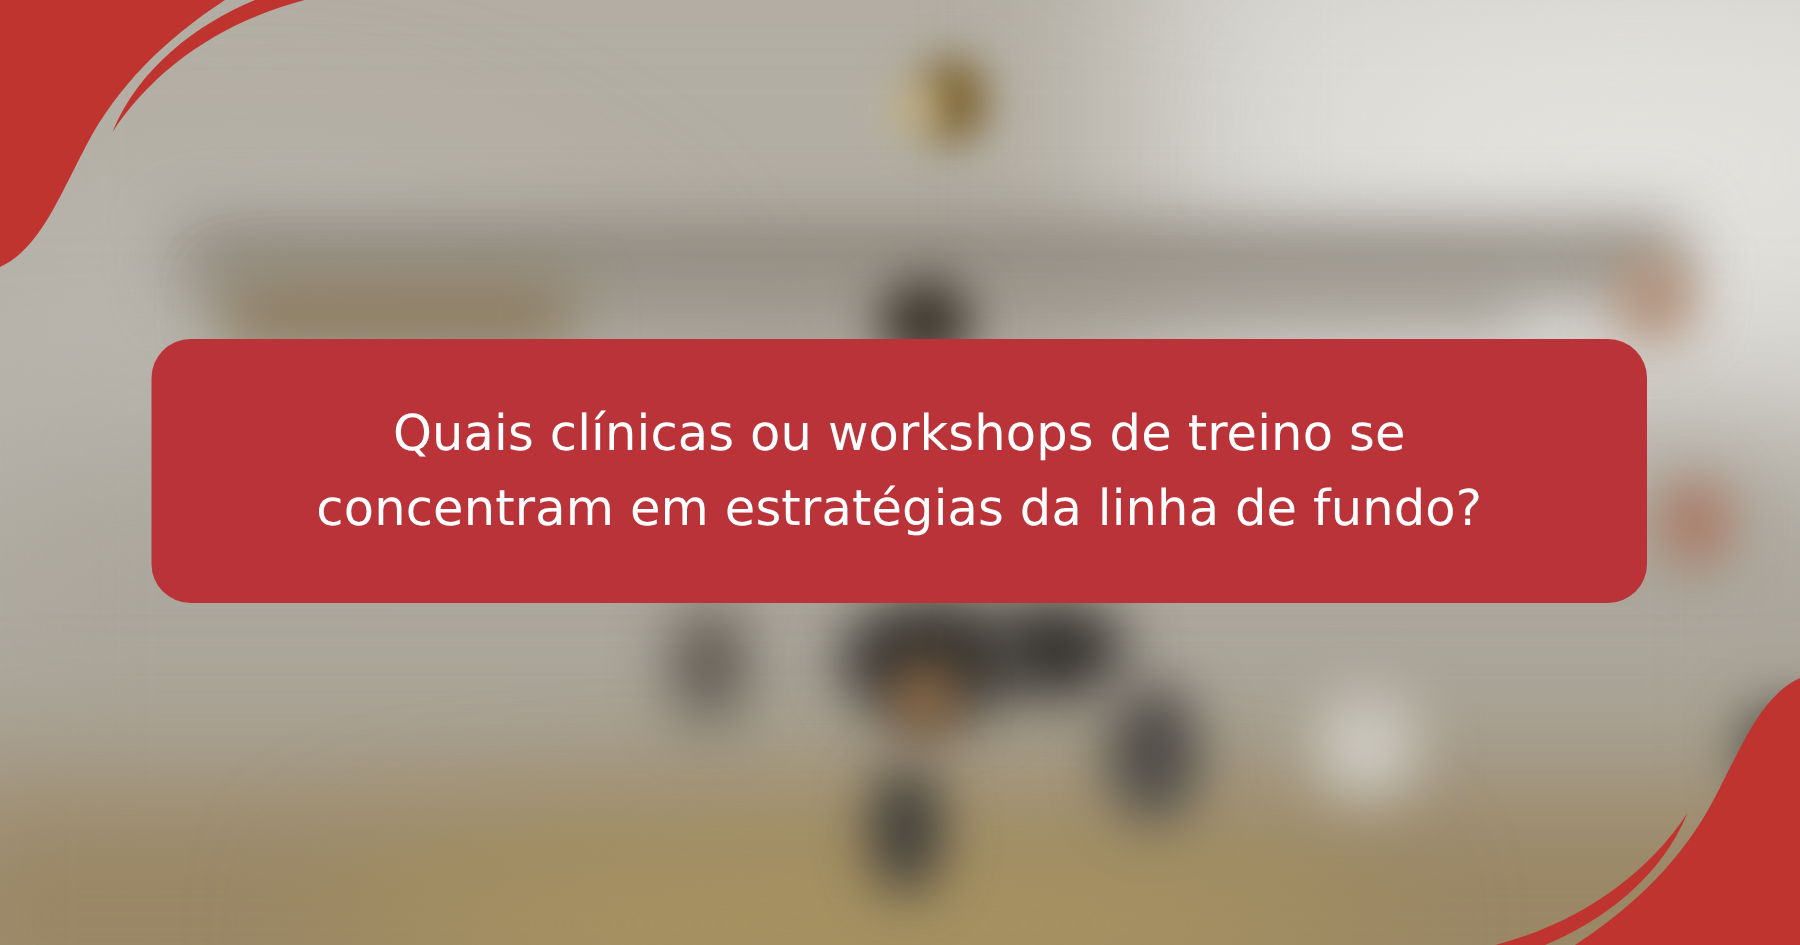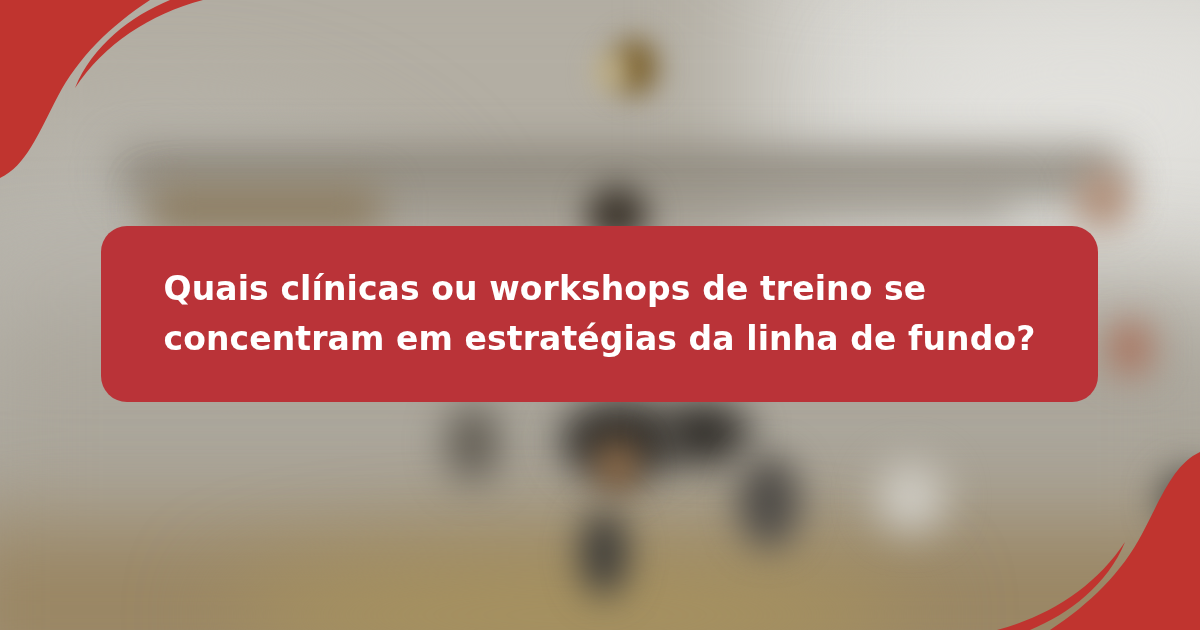"Quais clínicas ou workshops de" .question-text { font-weight: 700 -> 400; text-align: none -> center }
